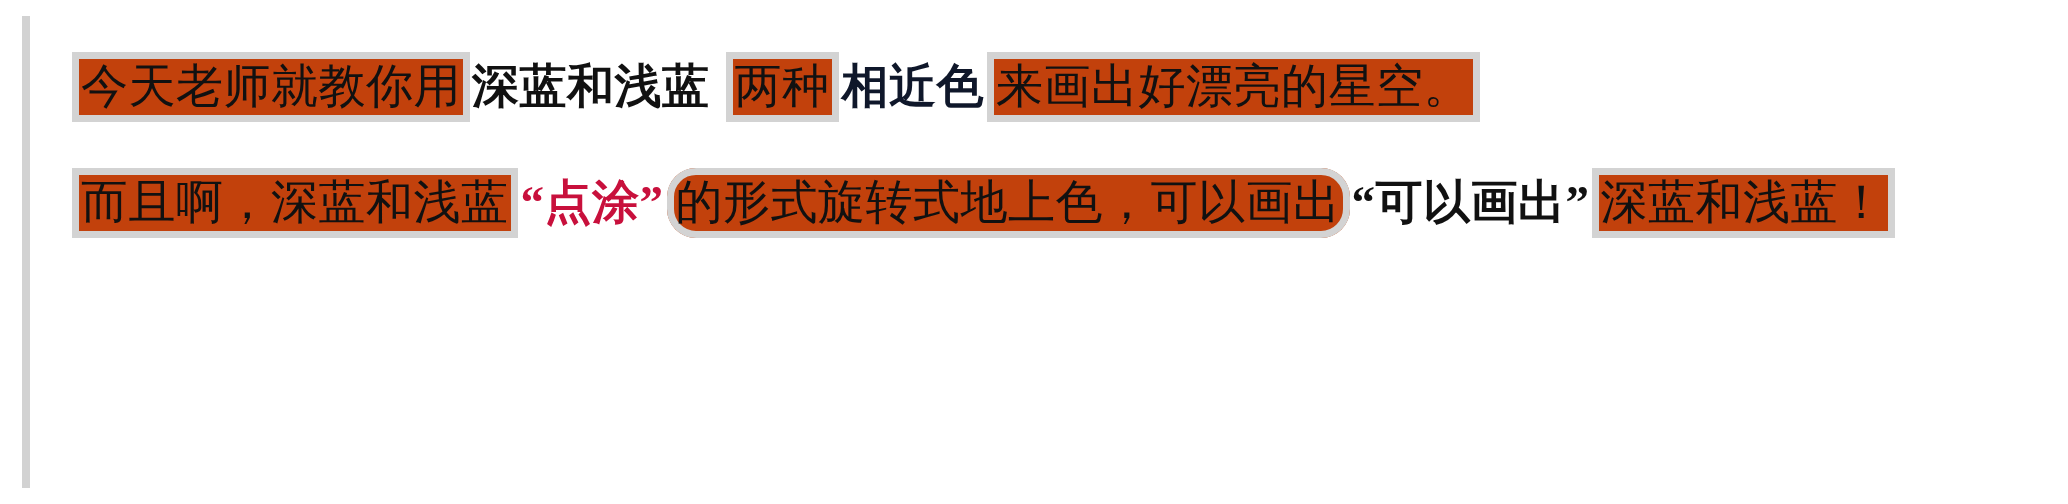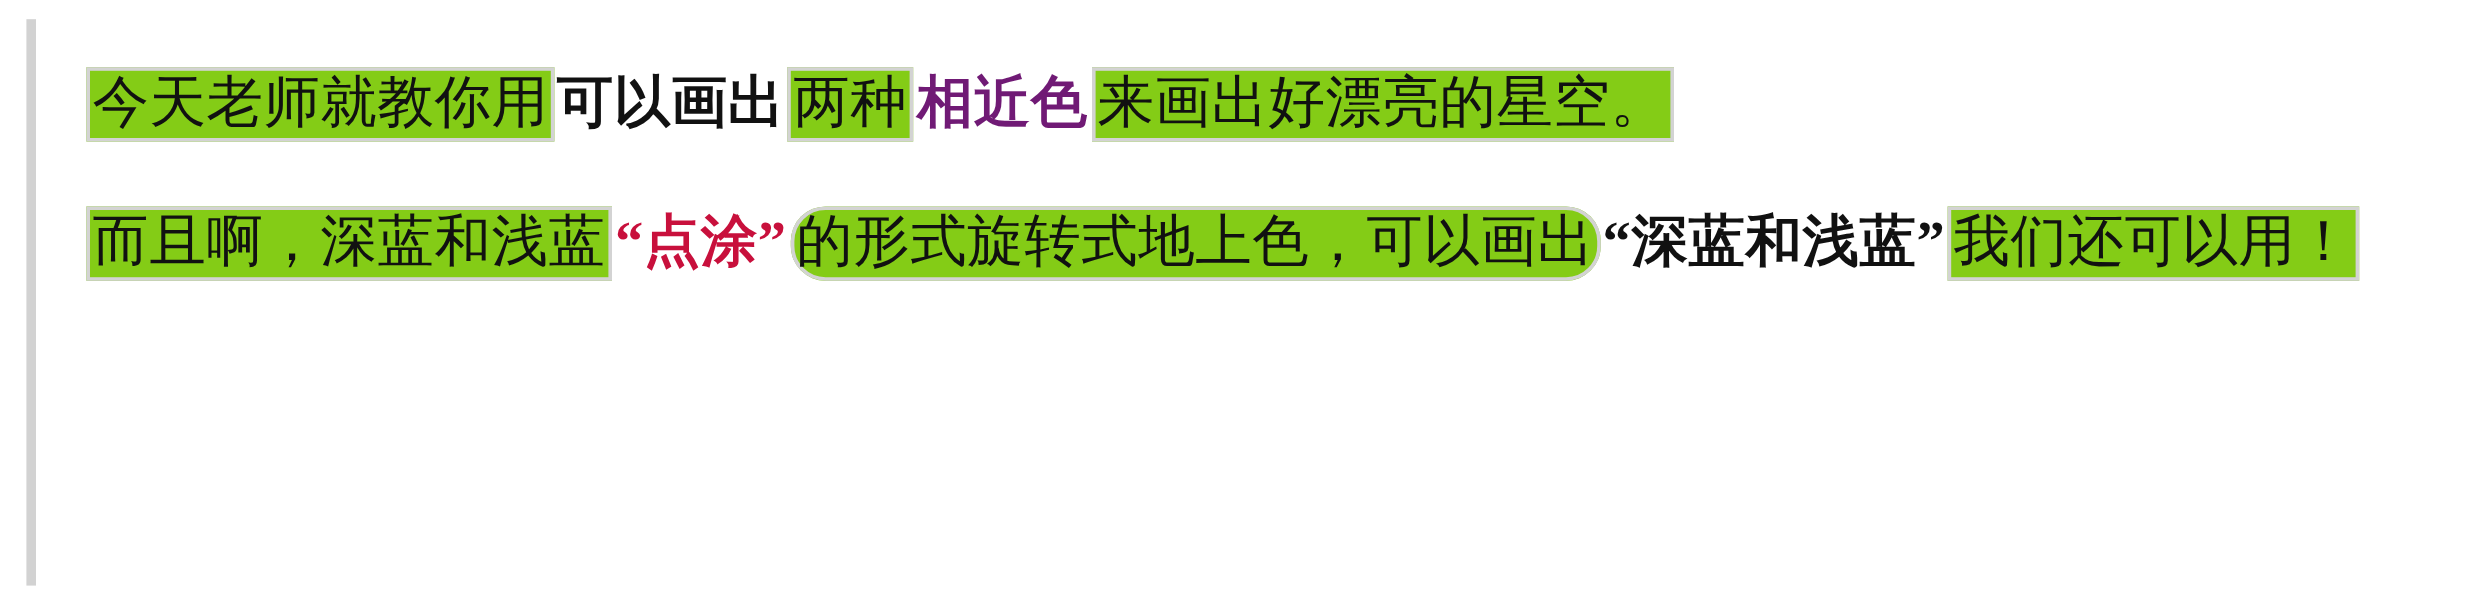"今天老师就教你用" .seg-box { background: #84cc16 -> #c2410c; border: 3px solid #a3a3a3 -> 7px solid #a3a3a3 }
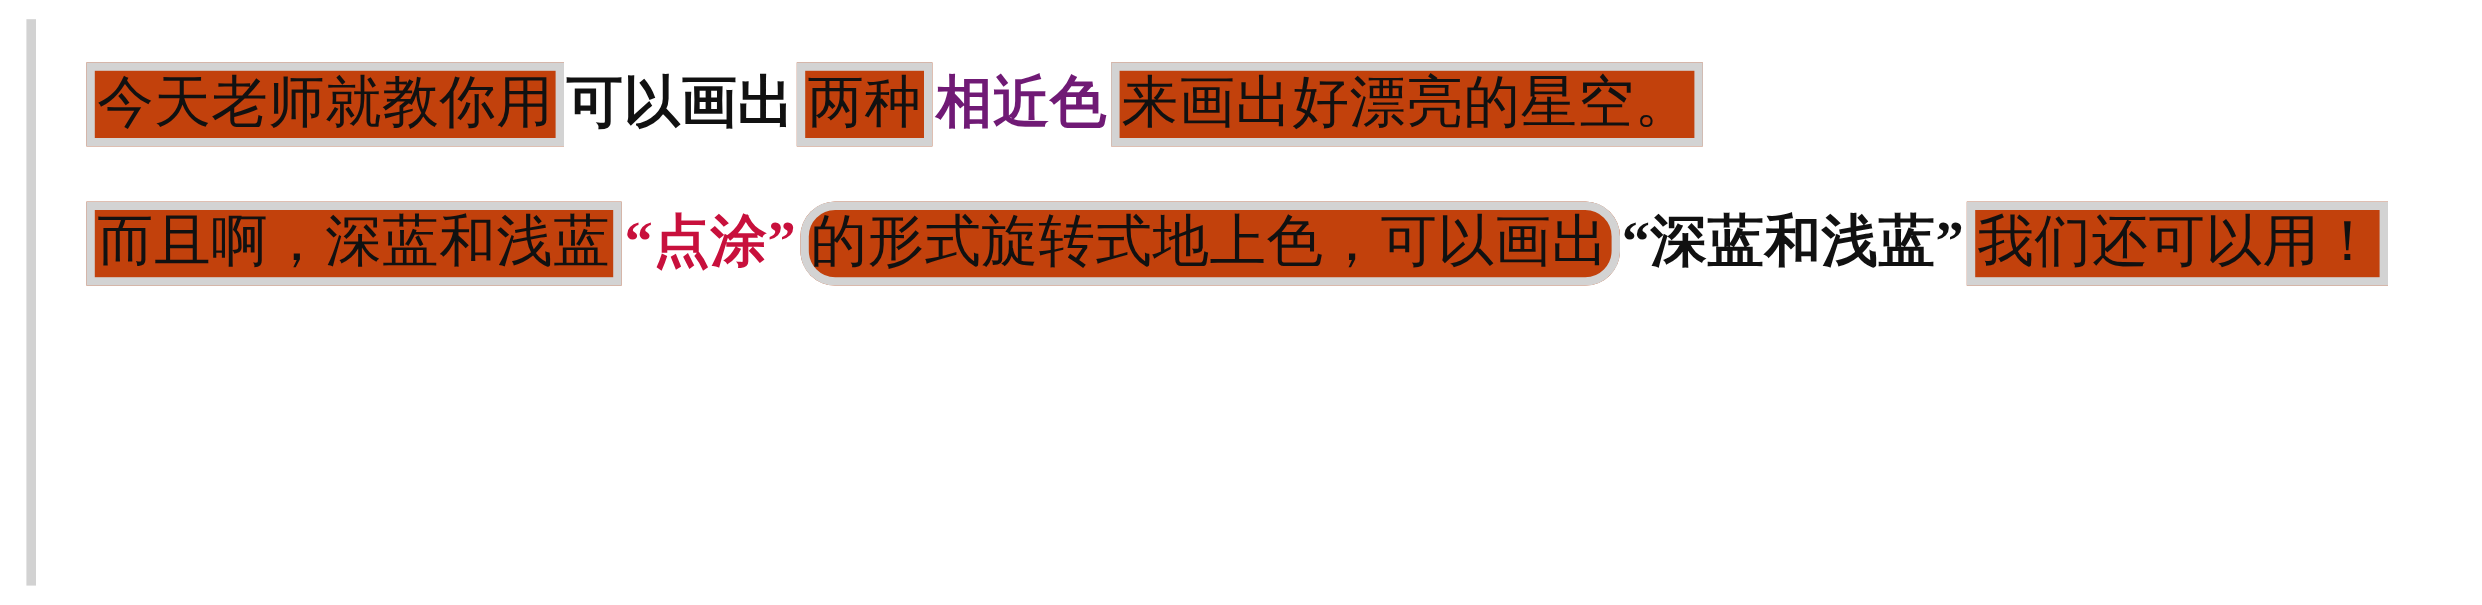"可以画出" span.seg-strong { text: 可以画出 -> 深蓝和浅蓝 }
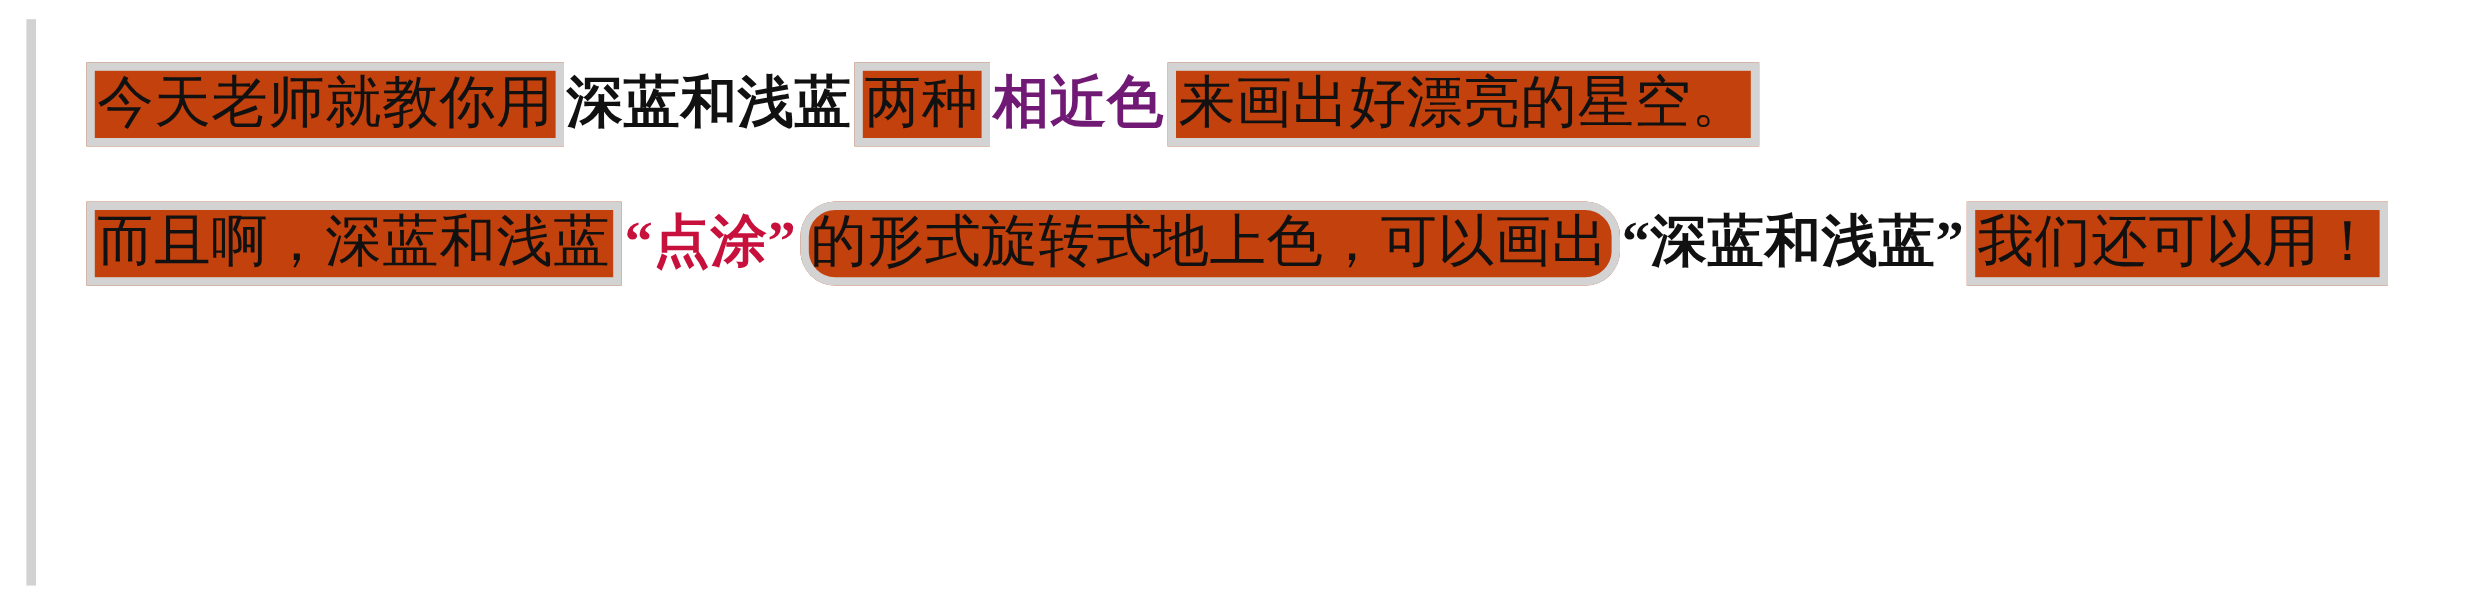"两种" span.seg-box { margin-left: none -> 14px }
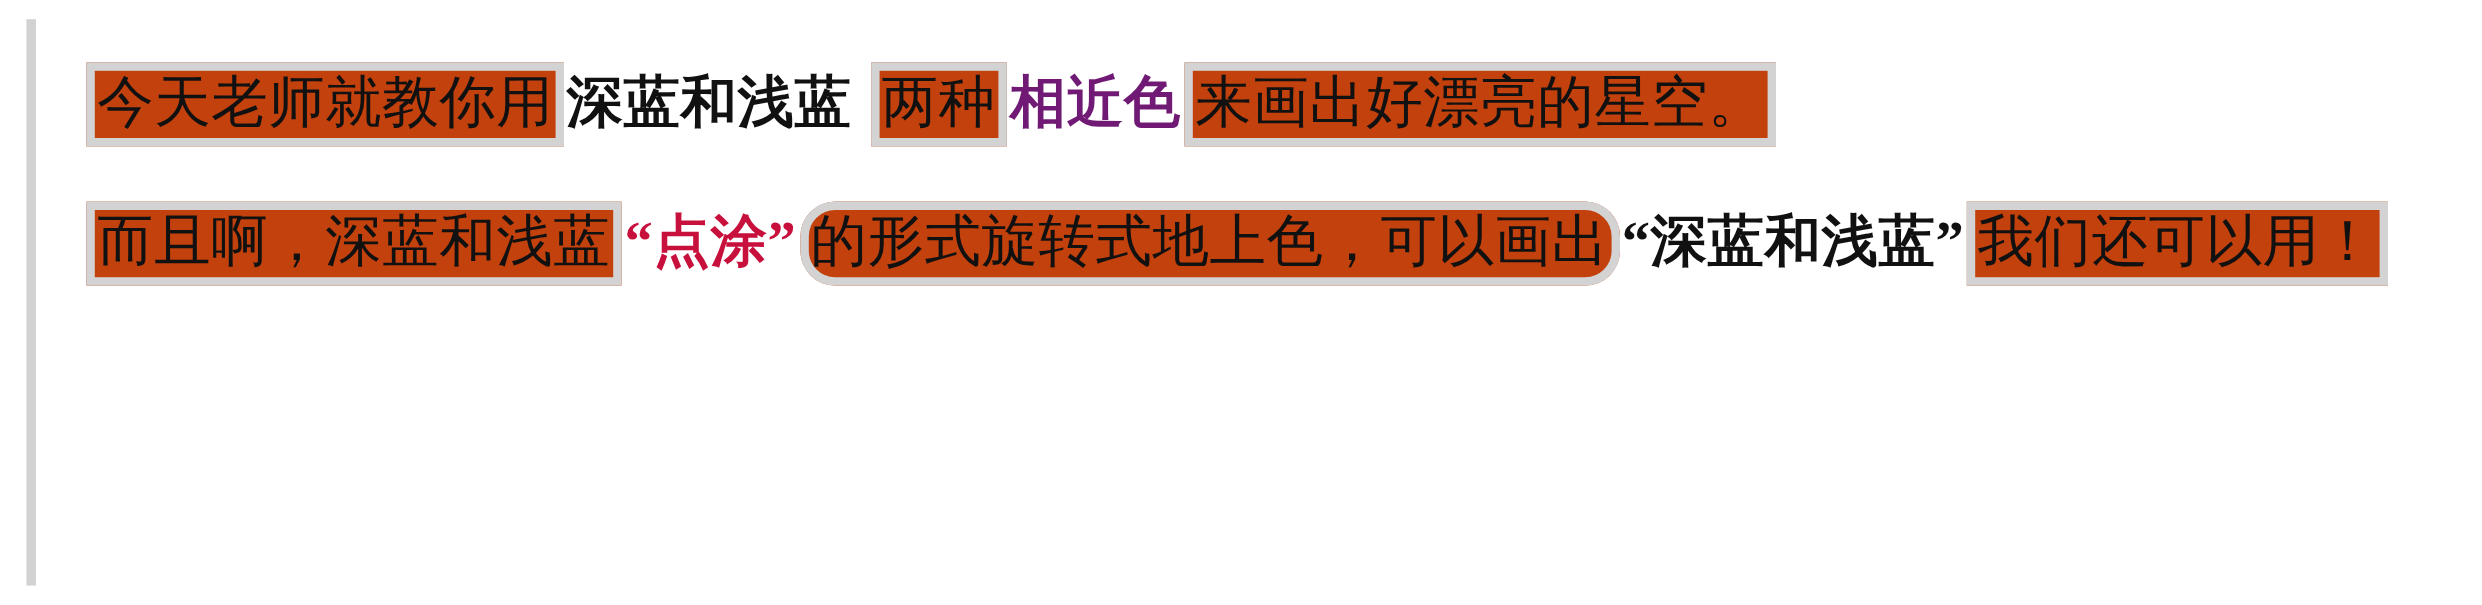"相近色" span.seg-accent { color: #701a75 -> #0f172a }
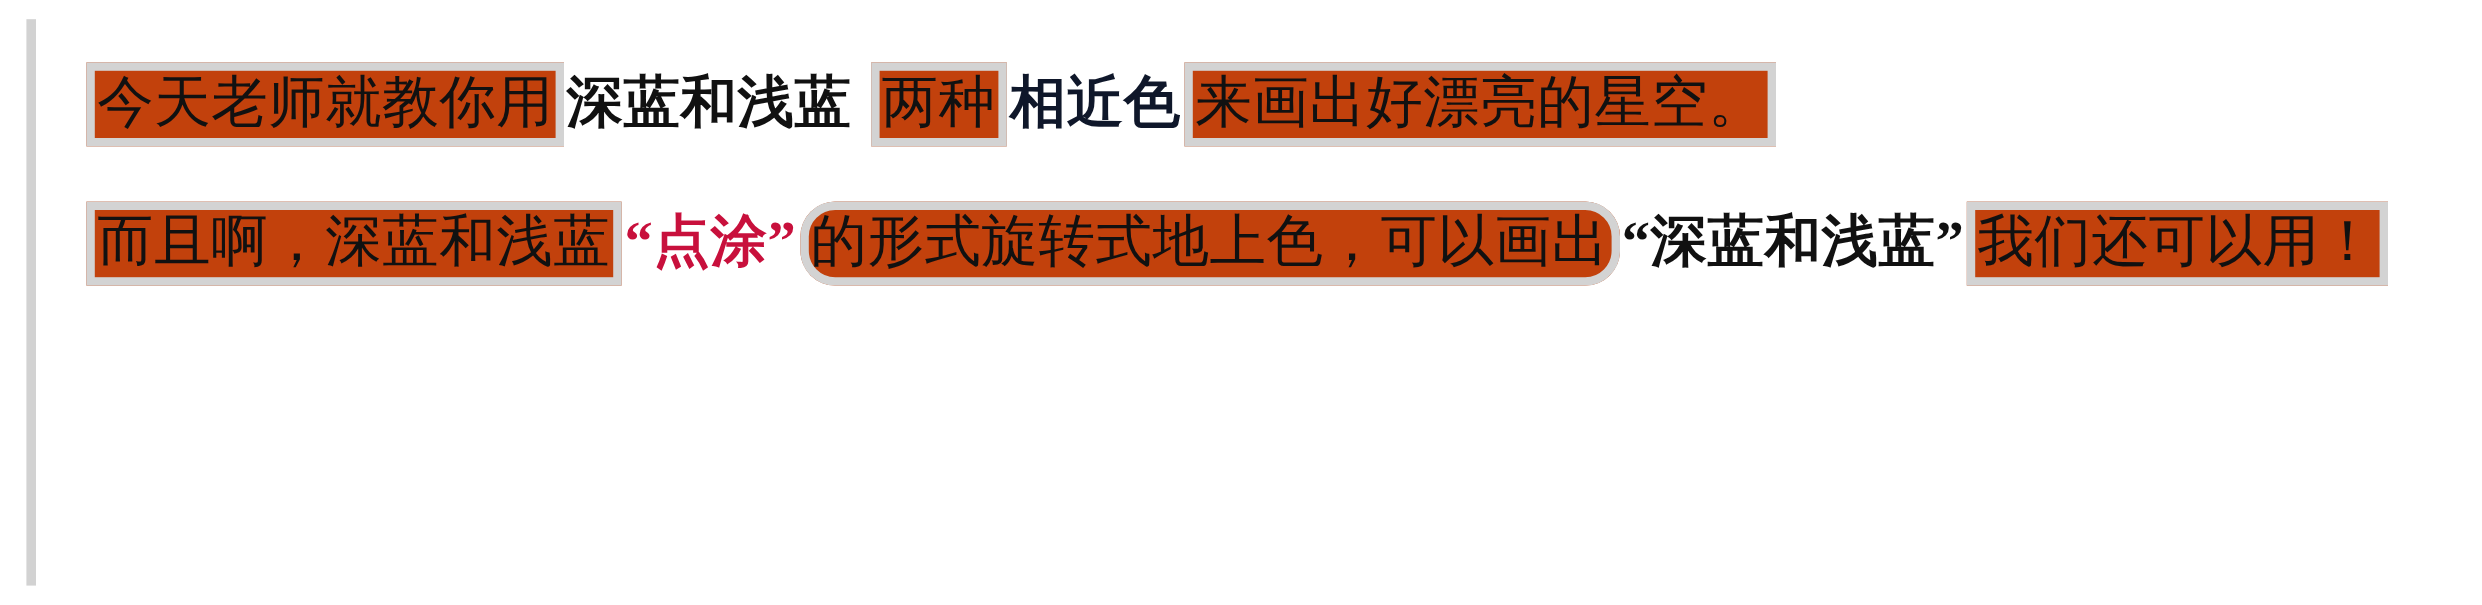"“深蓝和浅蓝”" span.seg-strong { text: 深蓝和浅蓝 -> 可以画出 }
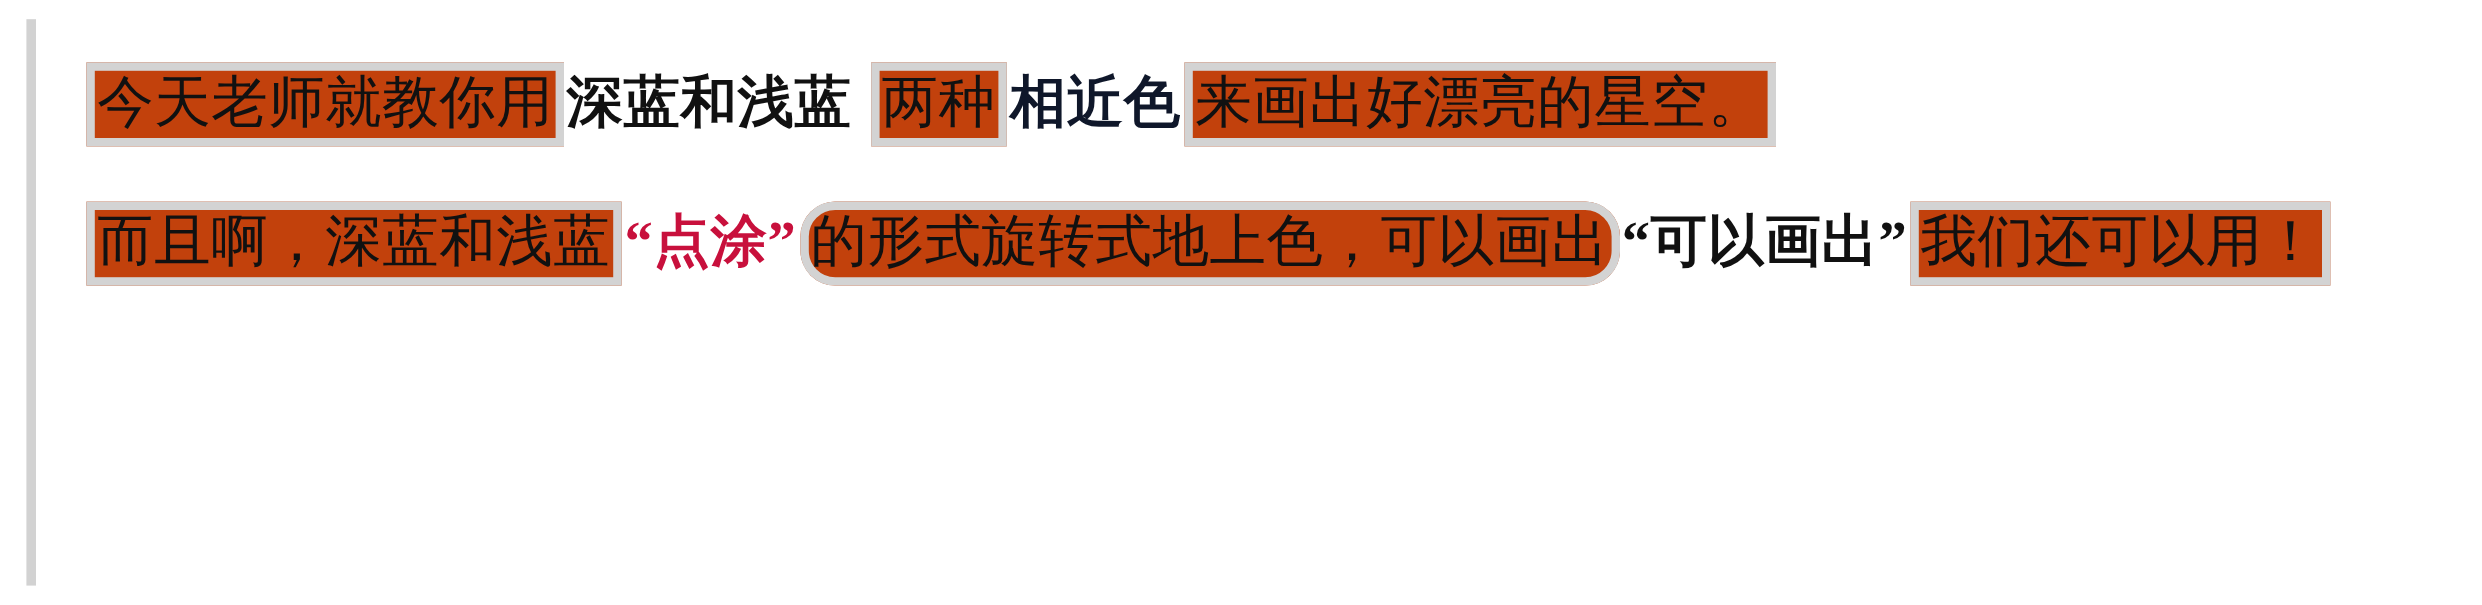"我们还可以用！" span.seg-box { text: 我们还可以用 -> 深蓝和浅蓝 }
